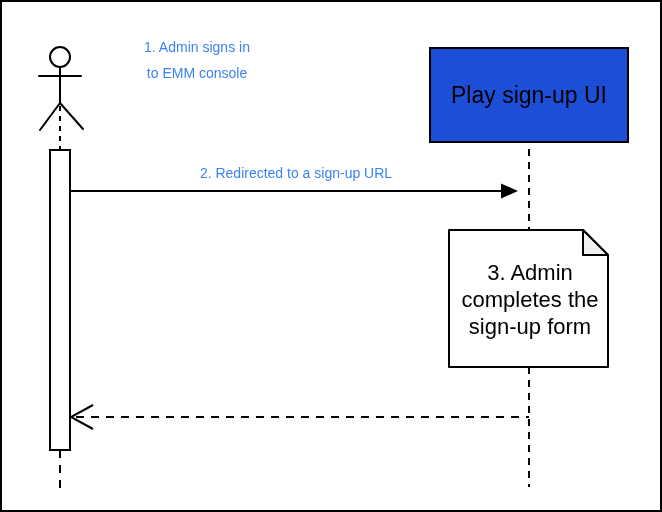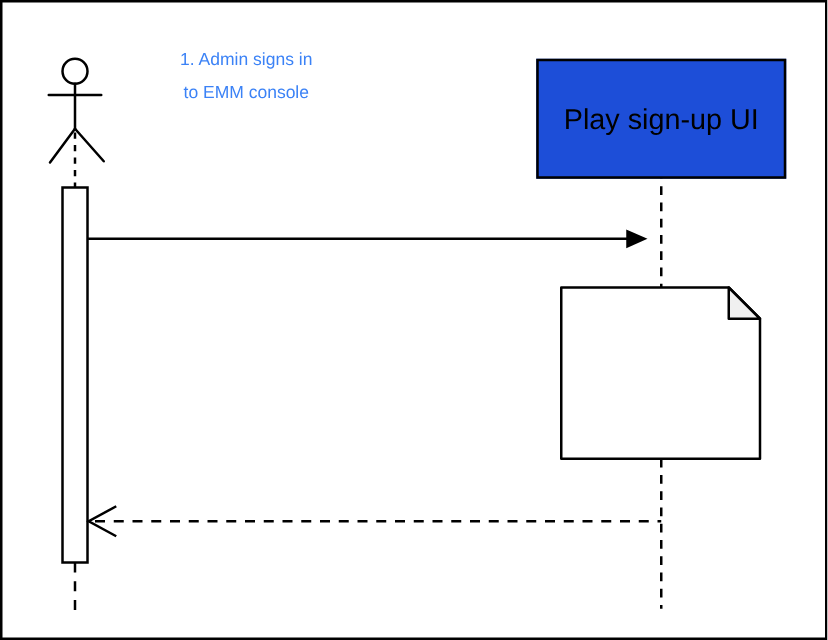"2. Redirected to a sign-up" div.label { html: none -> <div>2. Redirected to a sign-up URL</div> }
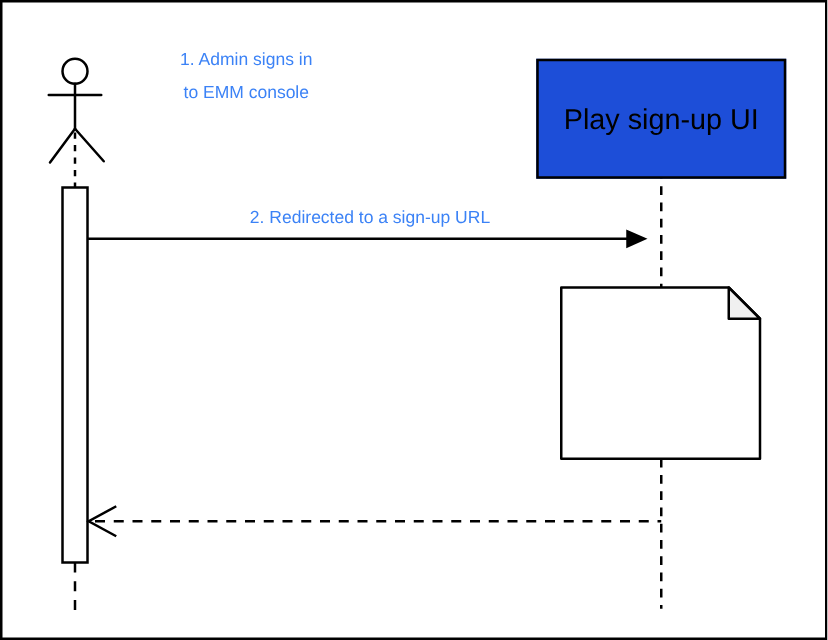"3. Admin" div.note-text { html: none -> <div>3. Admin completes the sign-up form</div> }
